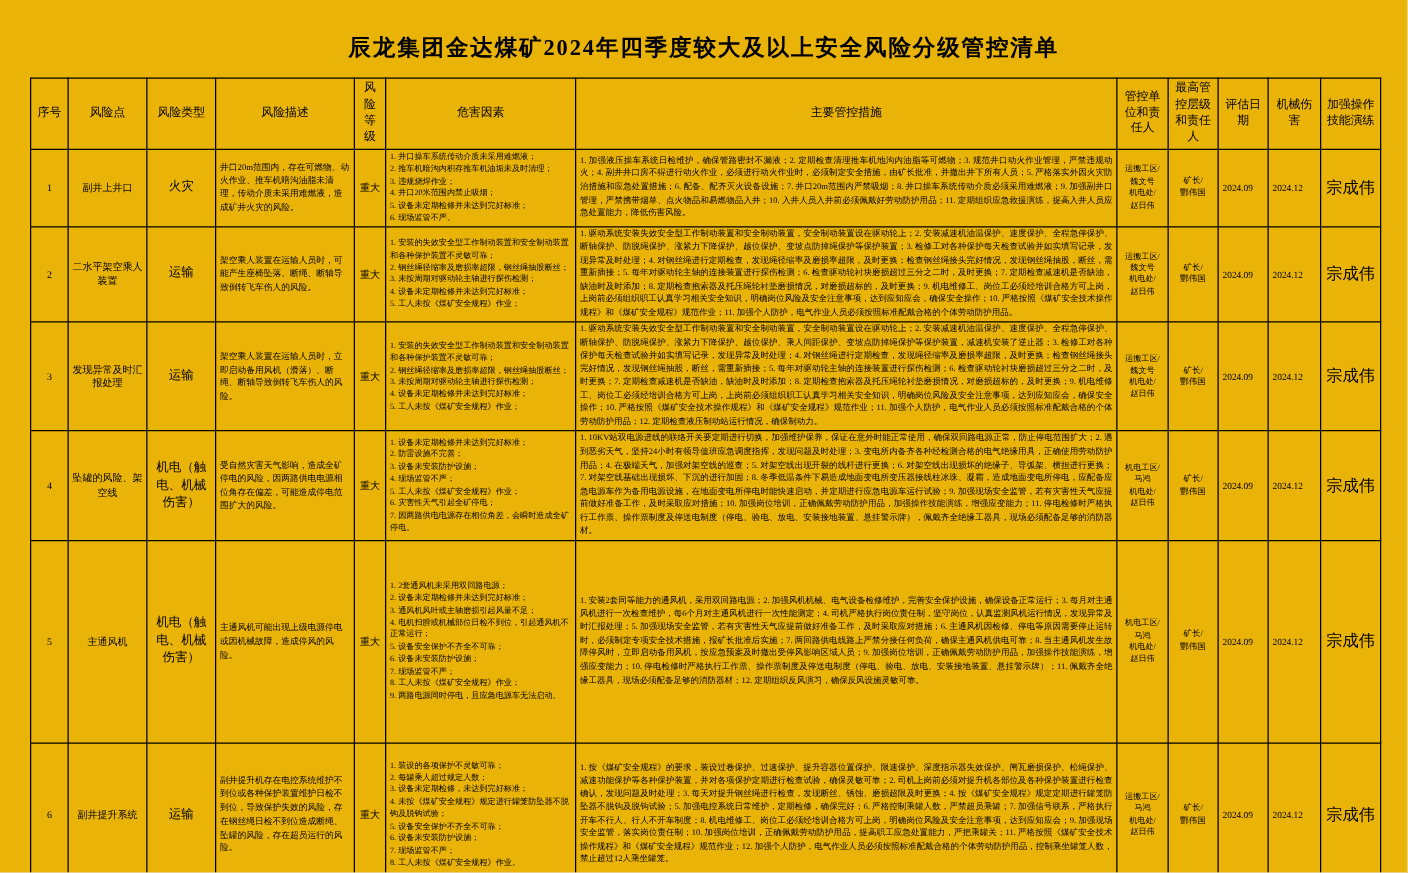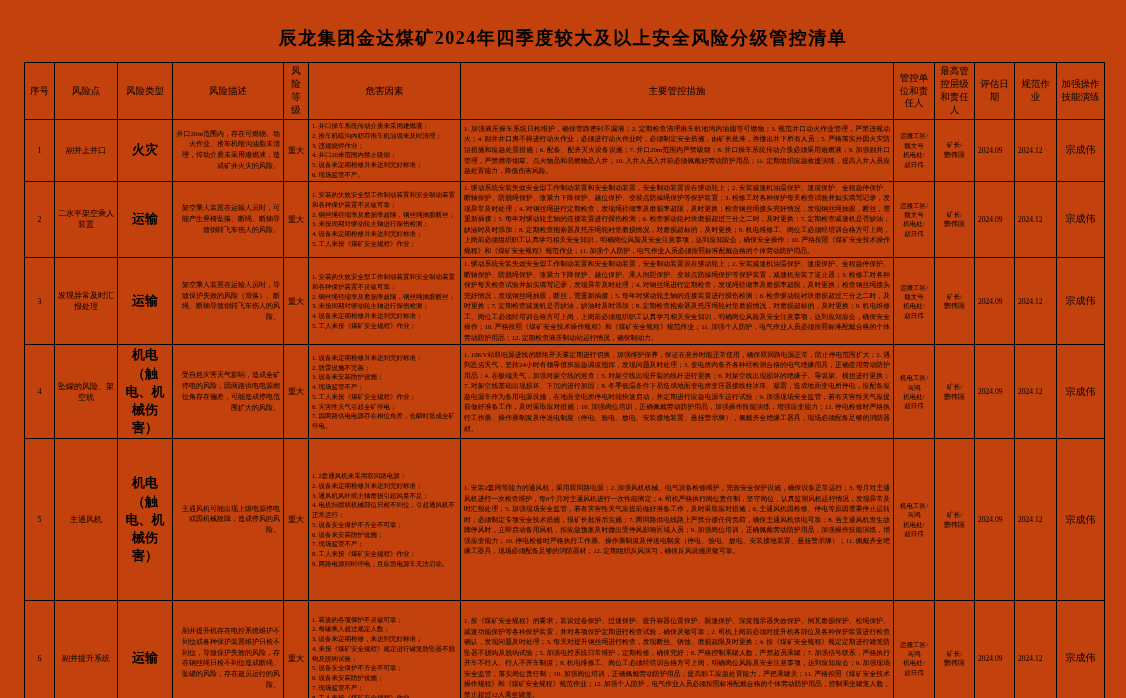"辰龙集团金达煤矿2024年四季度较大及以上安全风险分级管控清单" .page { background: #c2410c -> #eab308 }
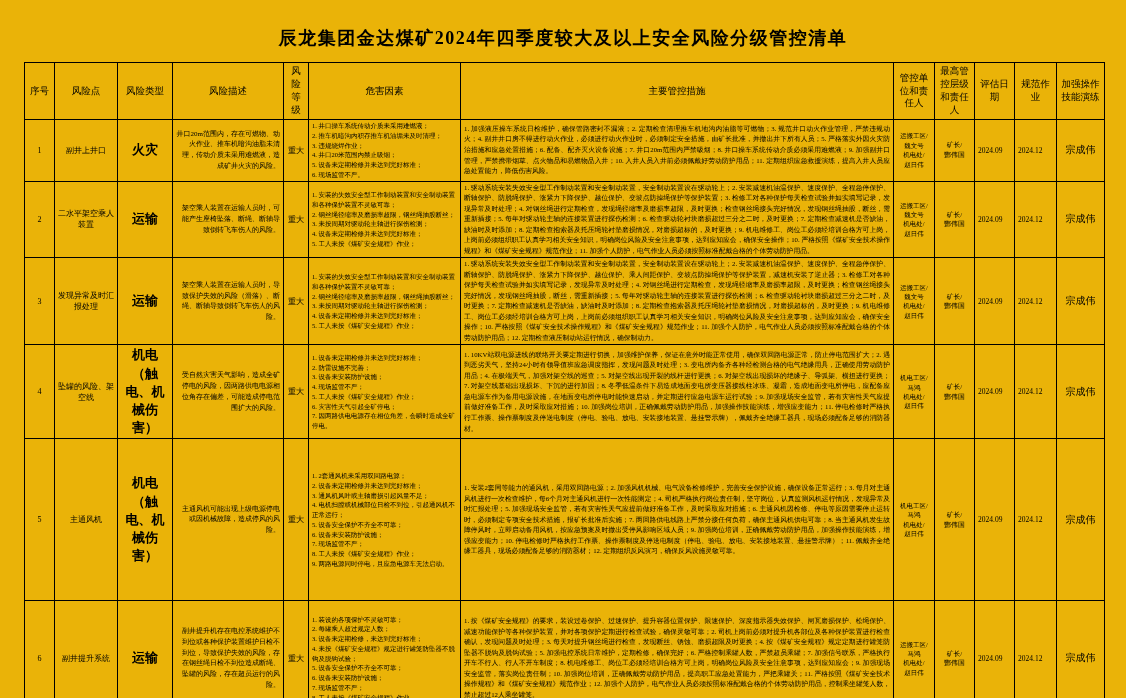"规范作业" th { text: 规范作业 -> 机械伤害 }
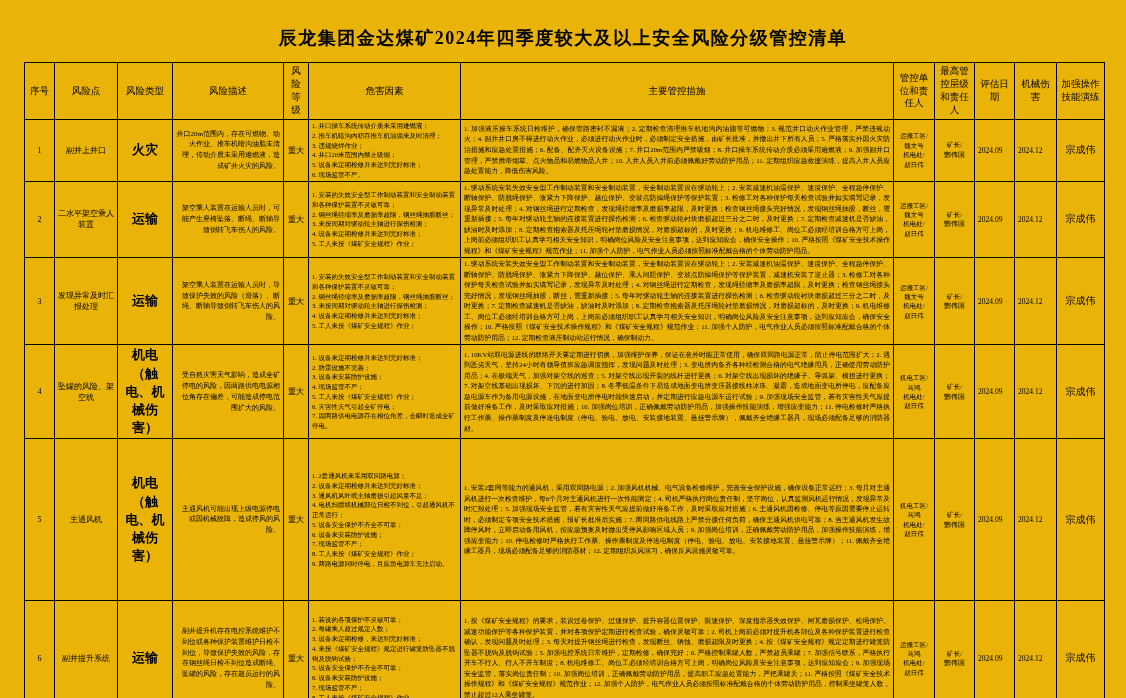"井口20m范围内，存在可燃物、动火作业、推车机暗沟油脂未清理，传动介质未采用难燃" .c-desc { text-align: right -> left }
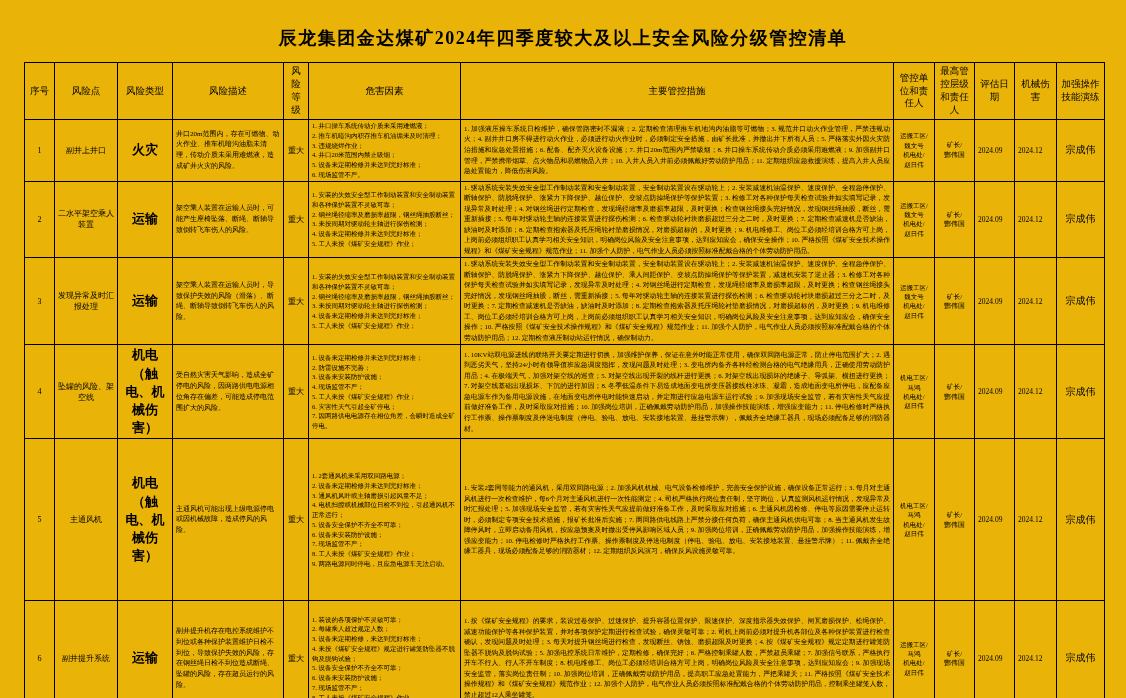"火灾" .c-type { font-size: 13px -> 10px; font-weight: bold -> none }
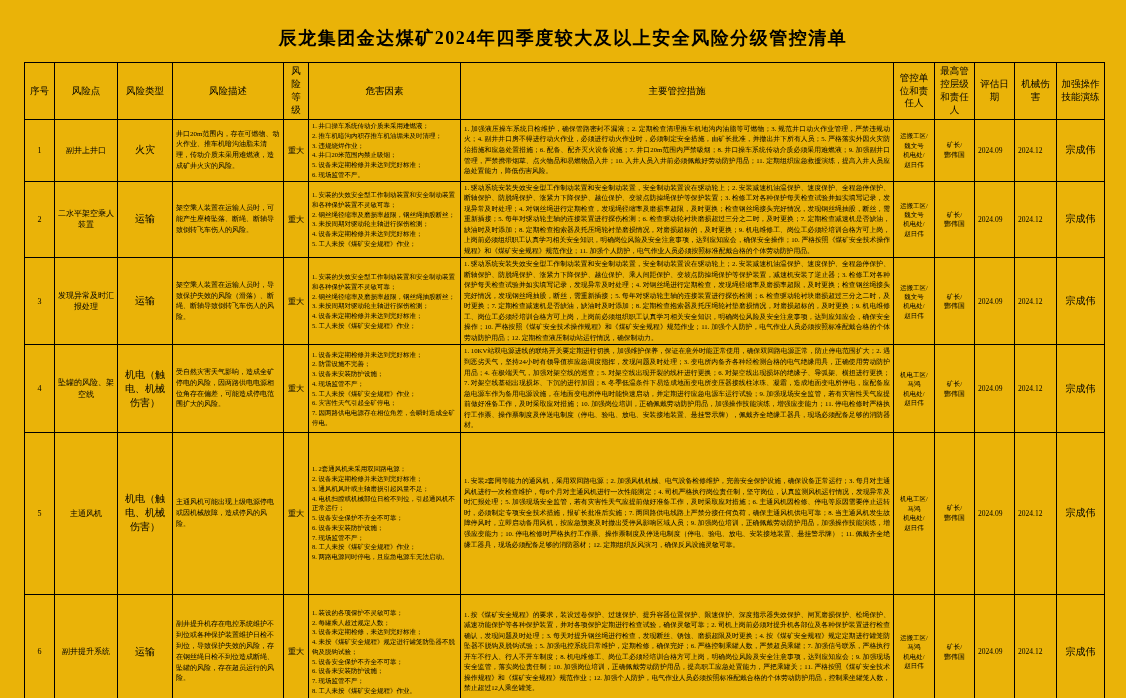"宗成伟" .c-grp { font-size: 10px -> 13px }
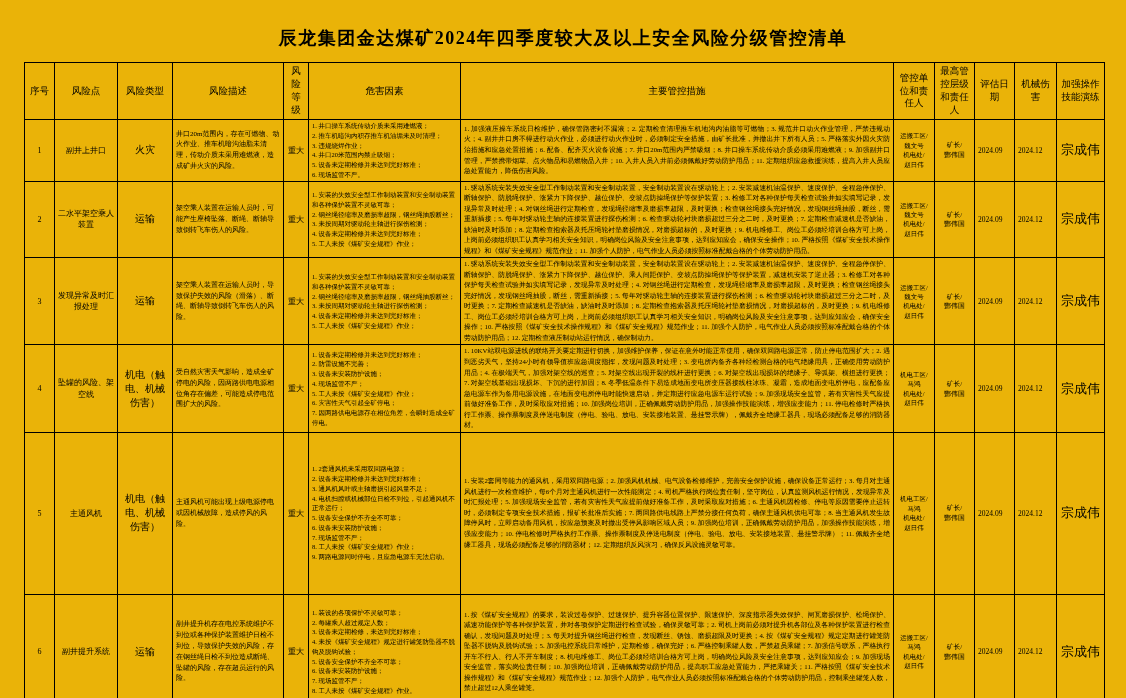"架空乘人装置在运输人员时，导致保护失效的风险（滑落）、断绳、断轴导致倒转飞车伤人" td.c-desc { text: 导致保护失效的风险 -> 立即启动备用风机 }
